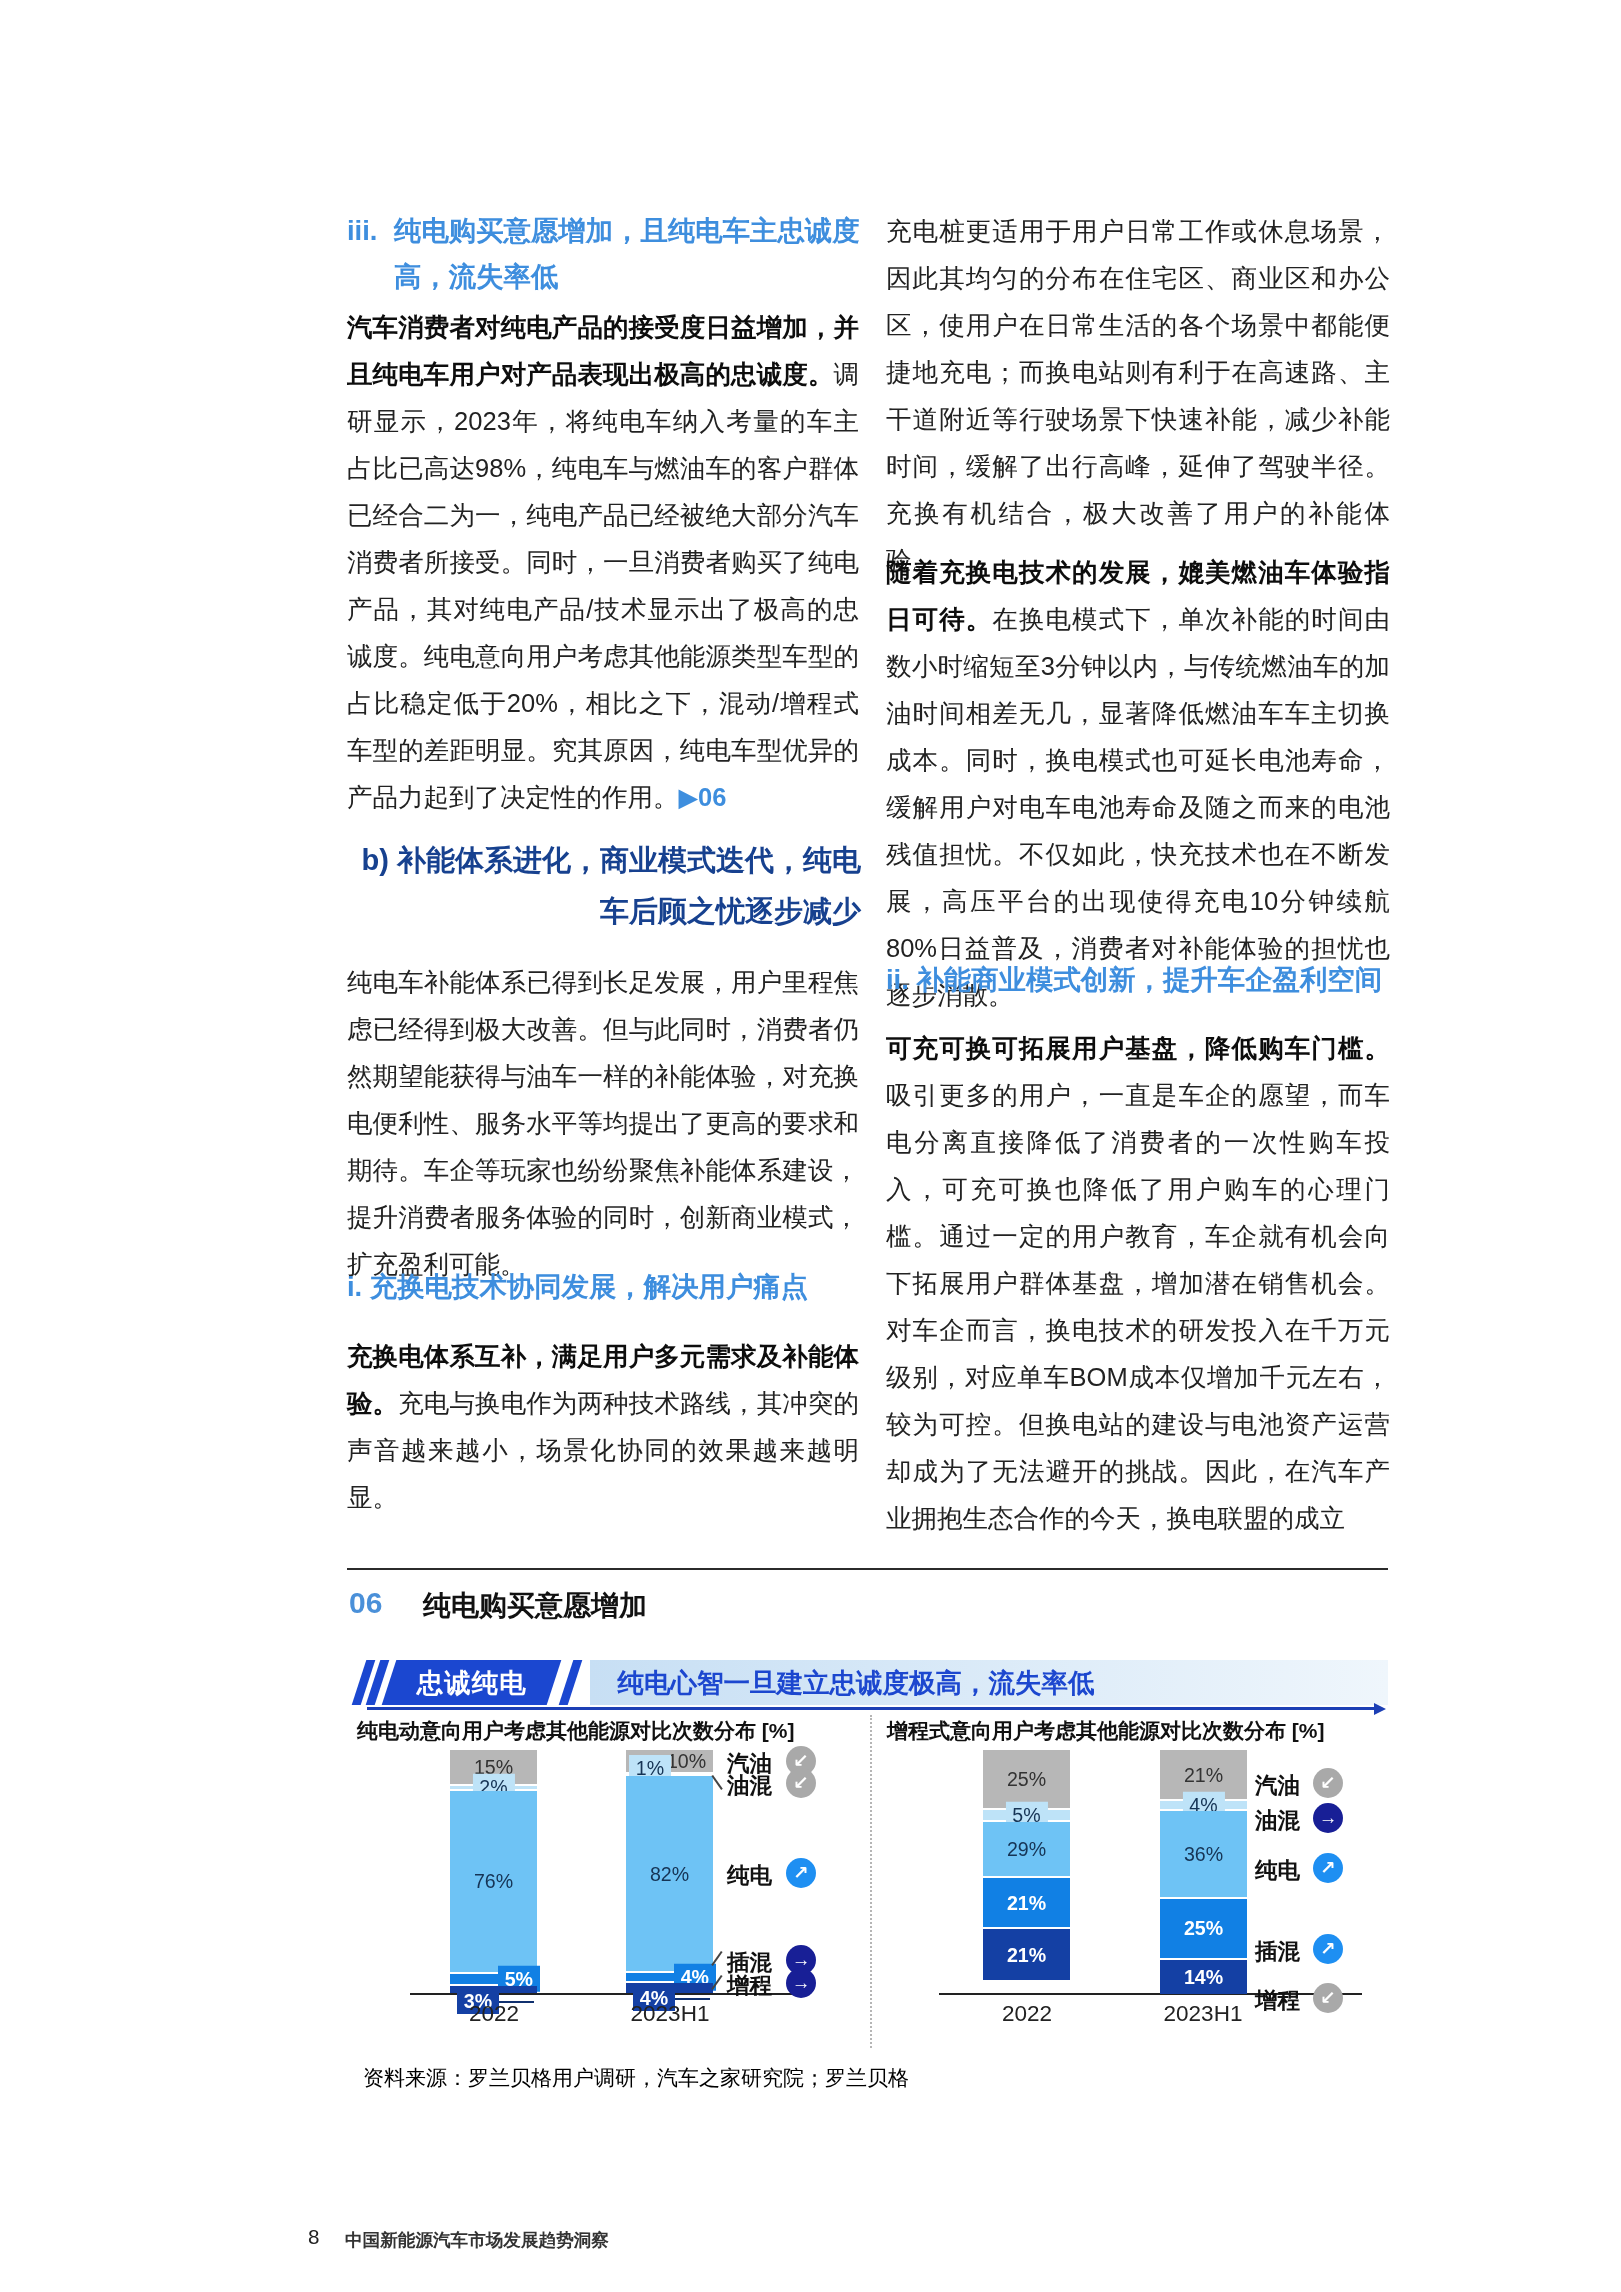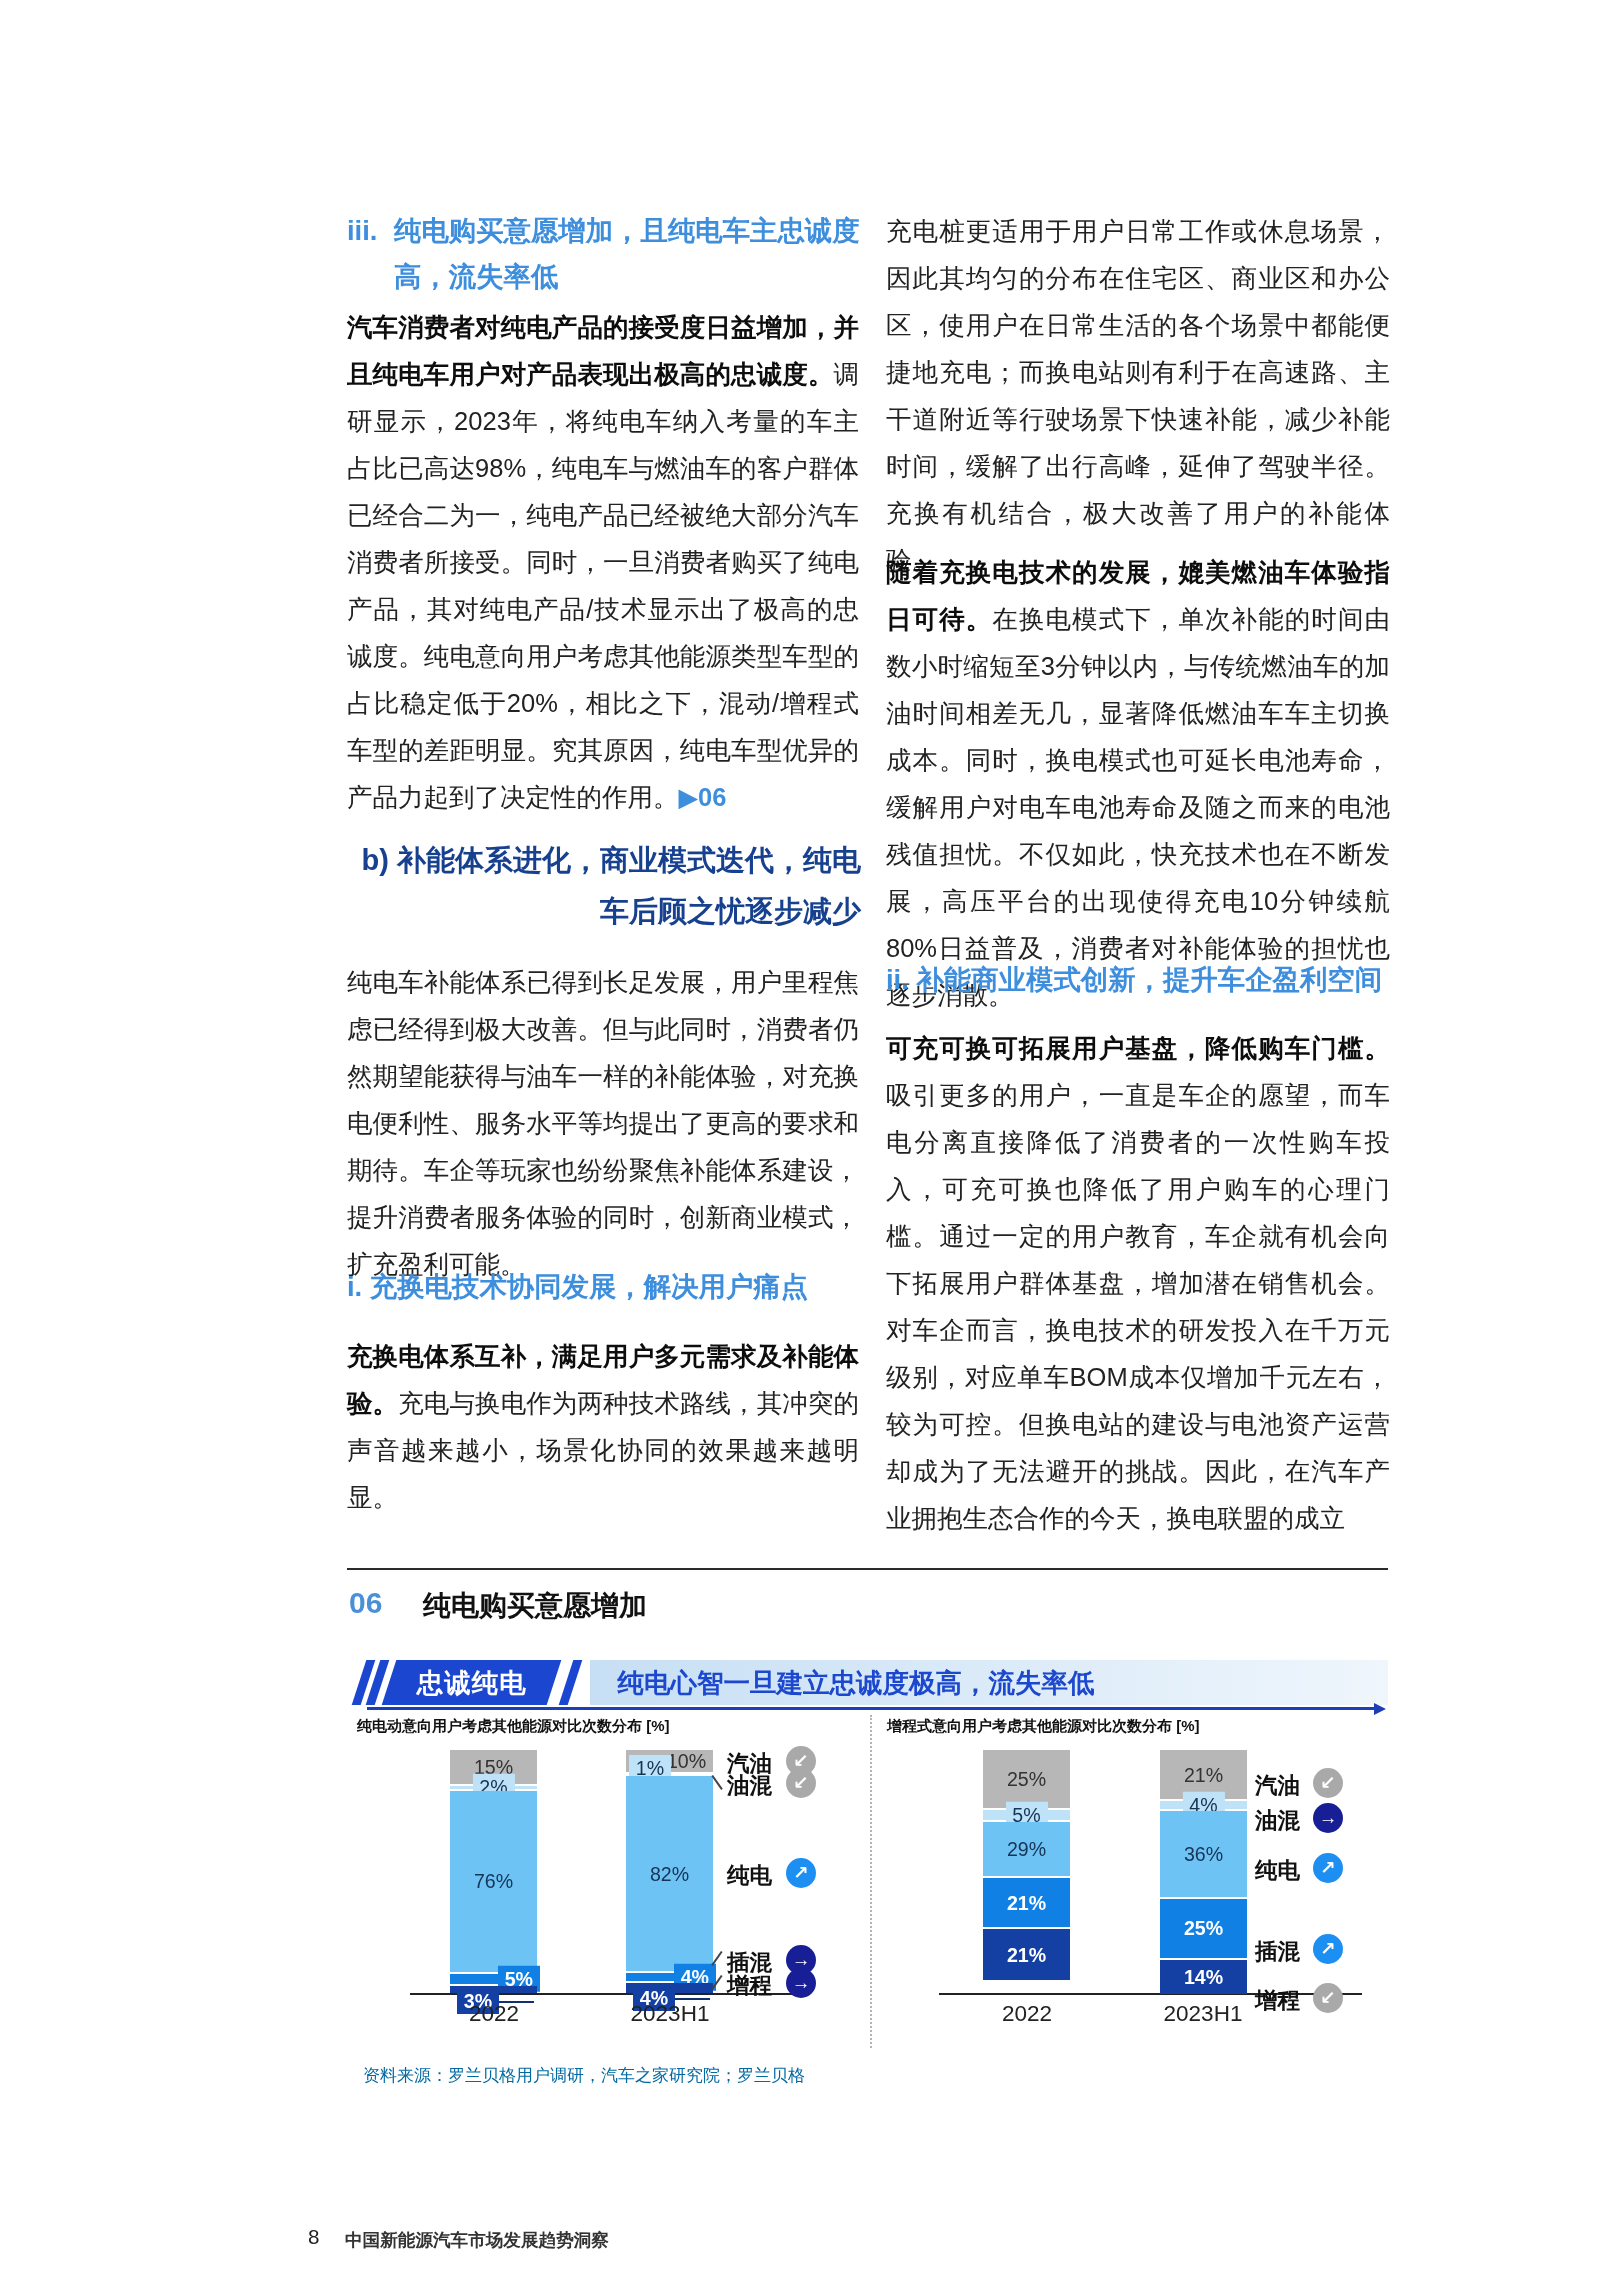"纯电动意向用户考虑其他能源对比次数分布 [%]" .chart-title { font-size: 15px -> 21px }
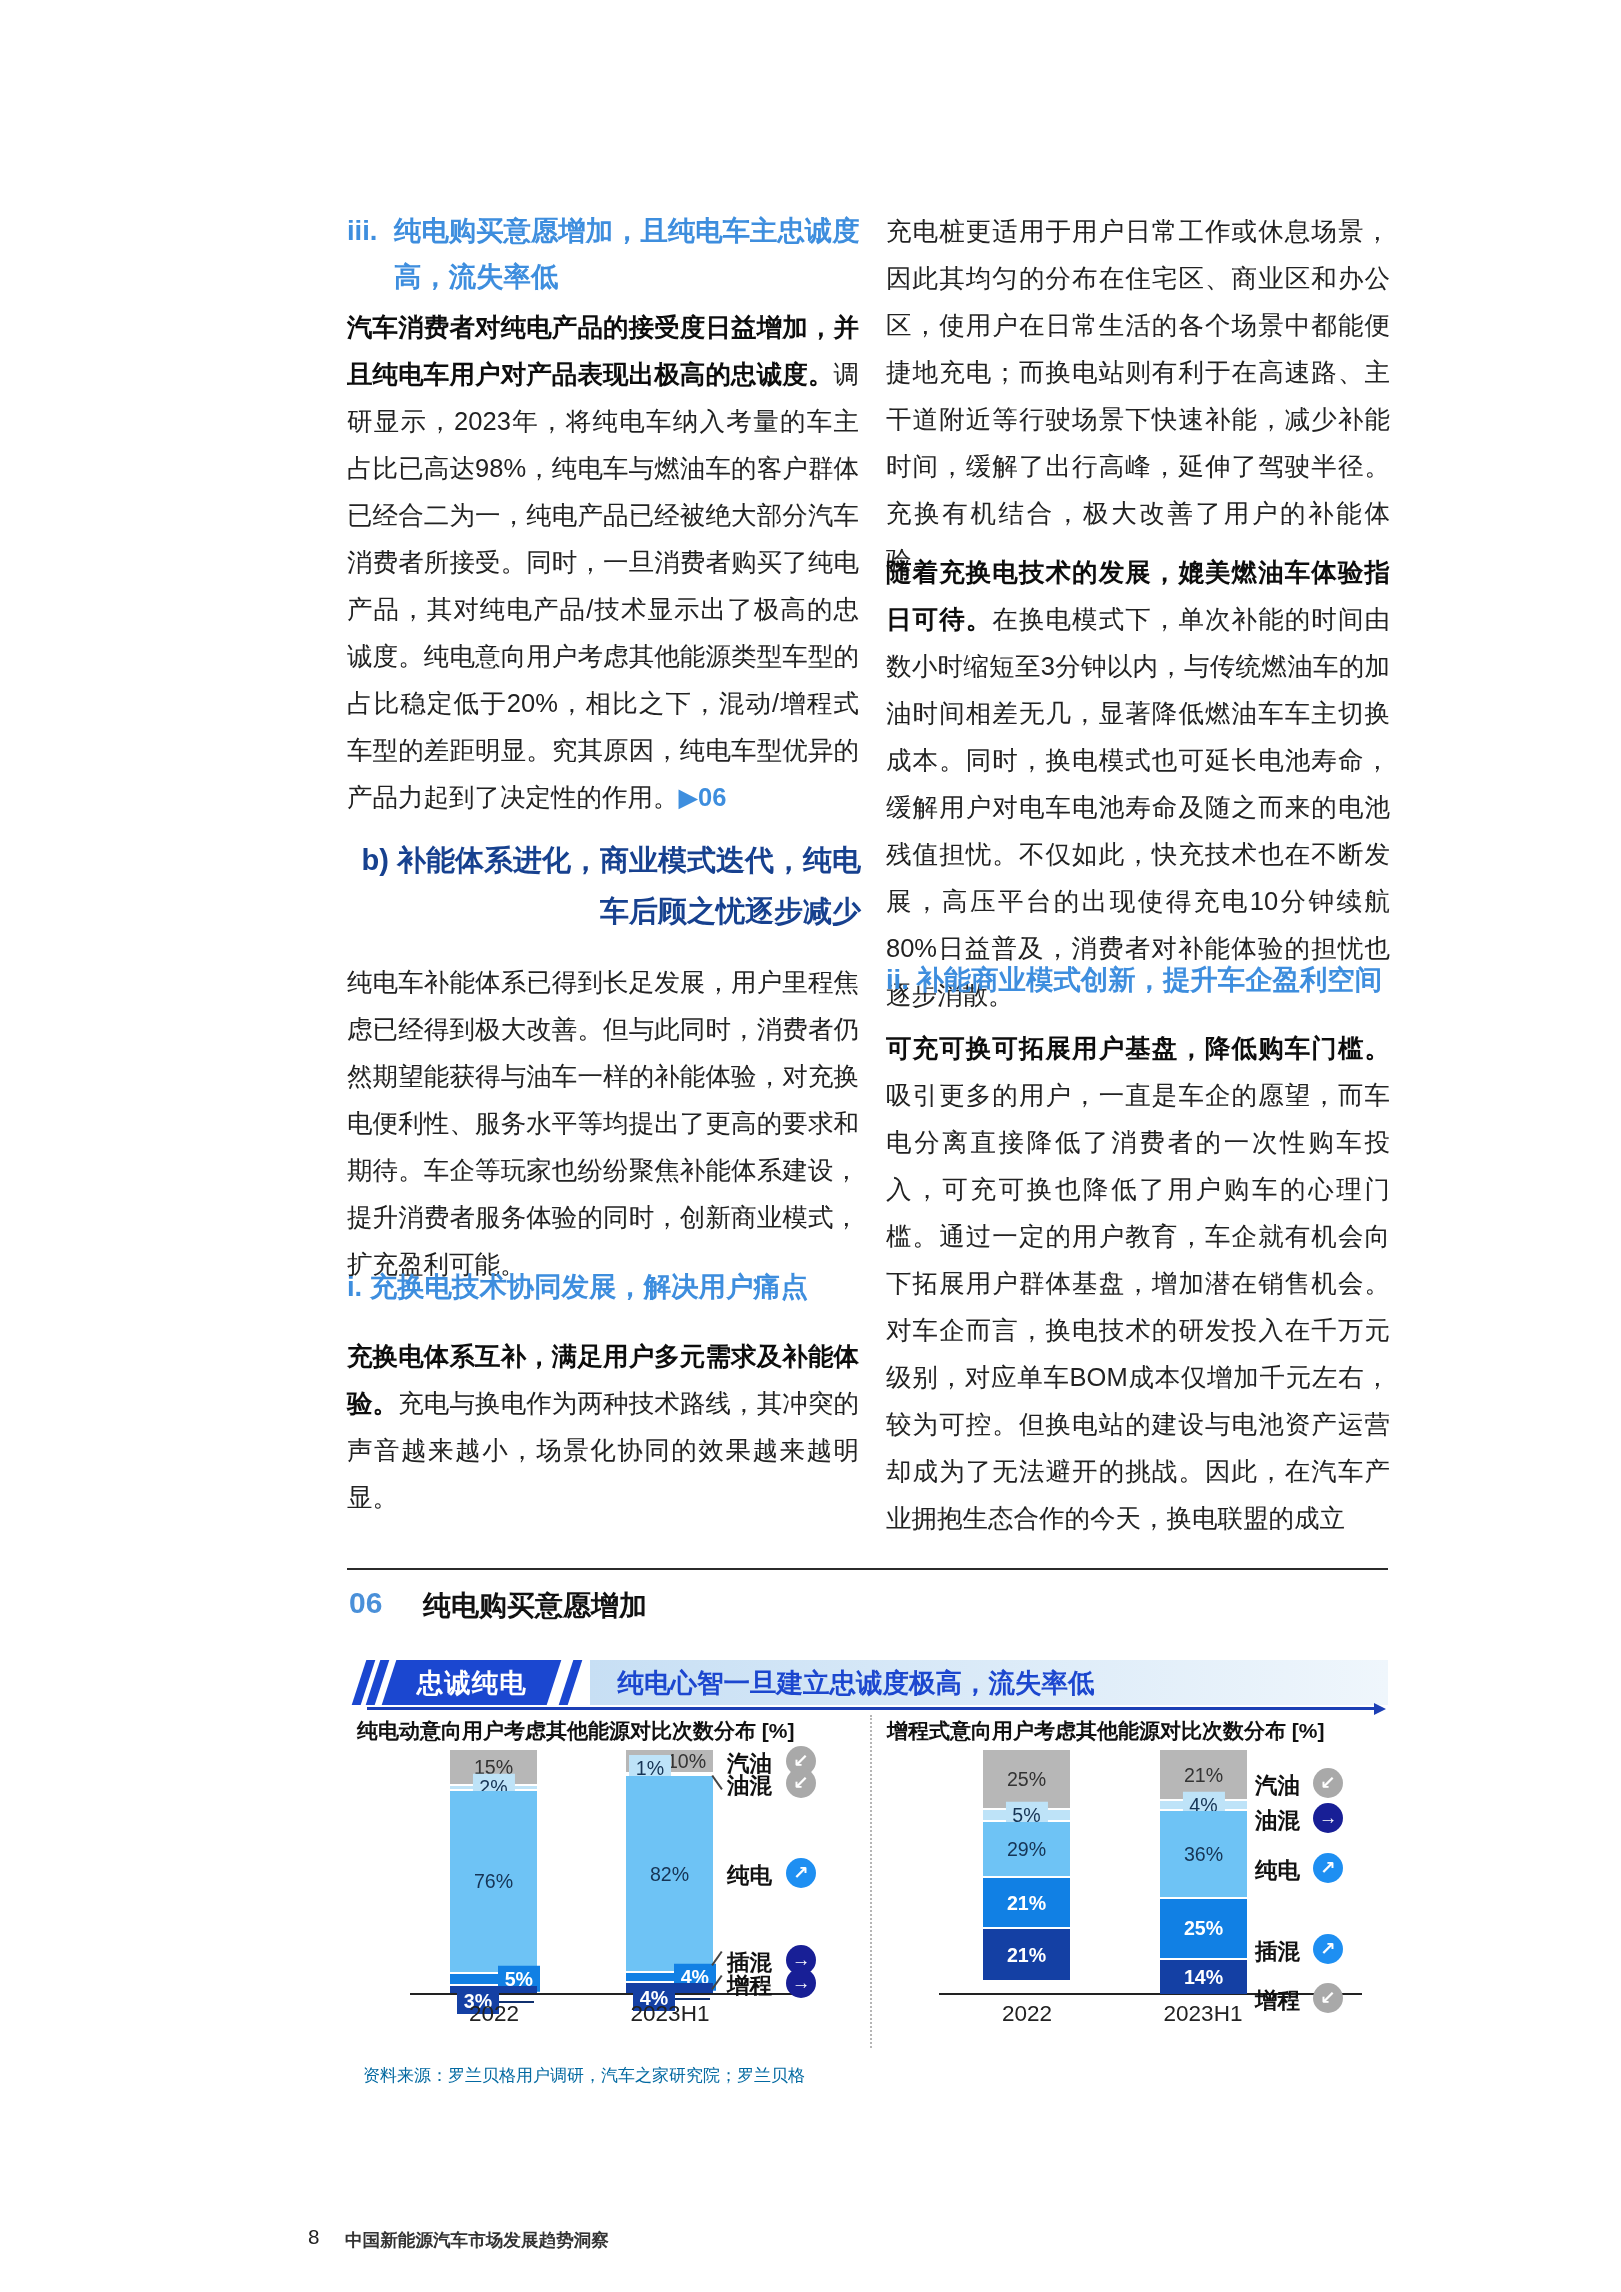"资料来源：罗兰贝格用户调研，汽车之家研究院；罗兰贝格" .fig-source { color: #0369a1 -> #000000; font-size: 17px -> 21px }
